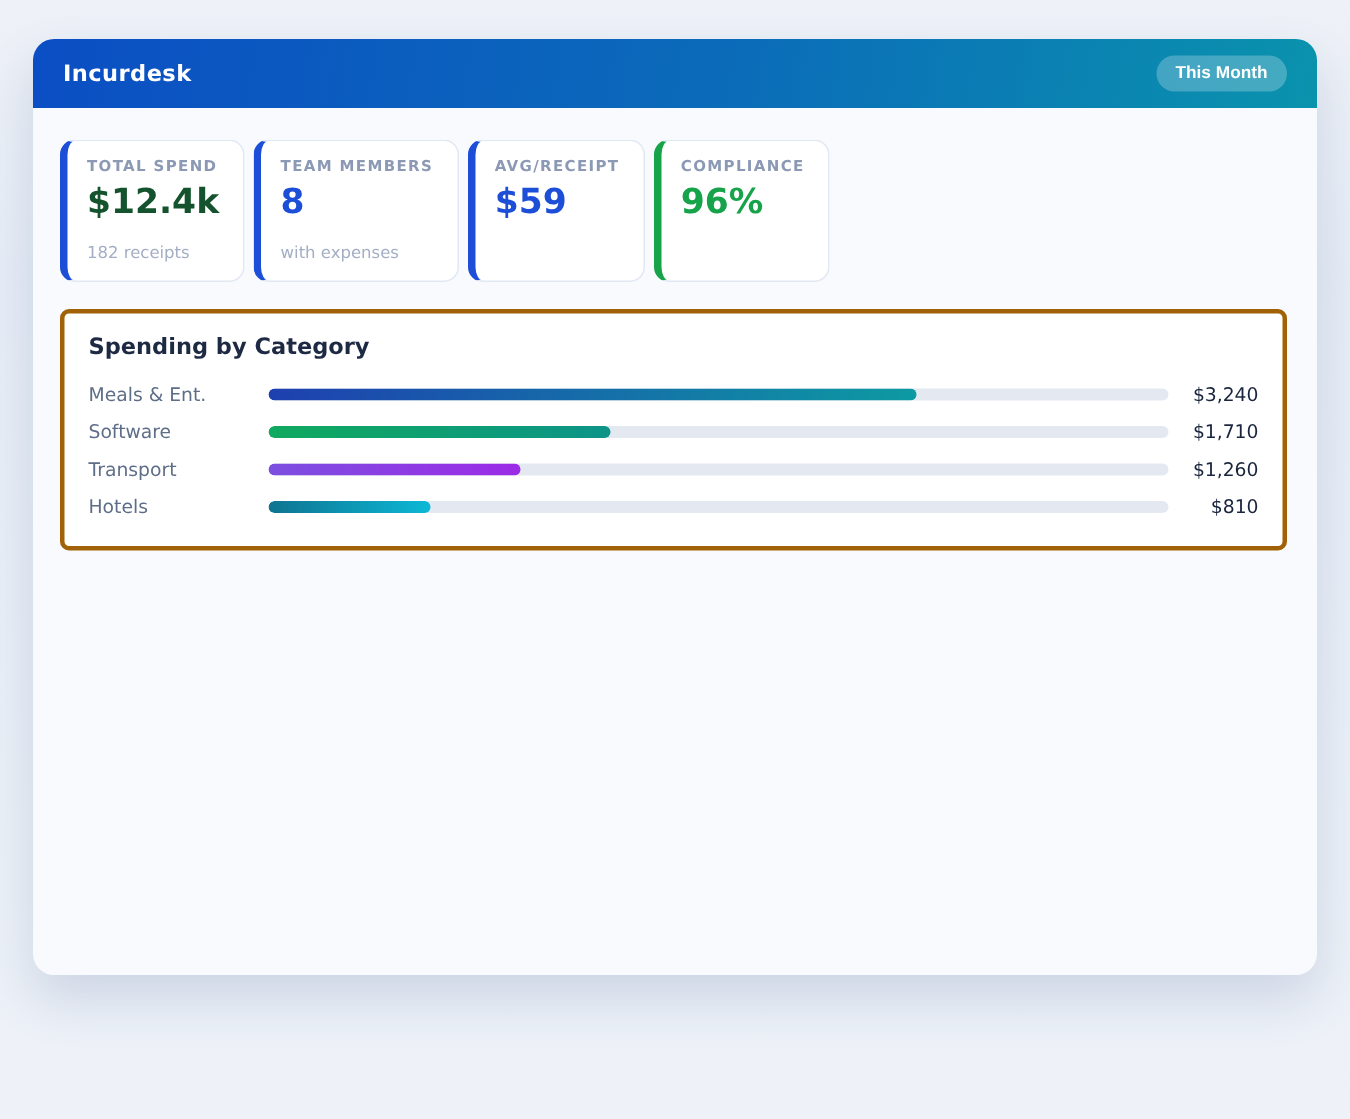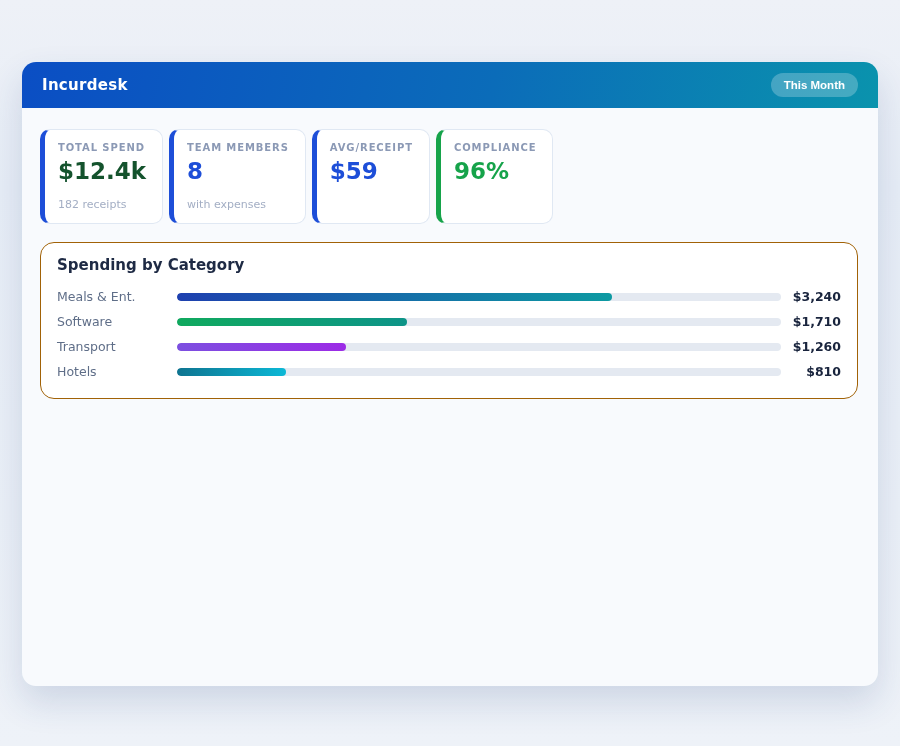"Incurdesk" .page { padding: 62px 22px 0 22px -> 26px 22px 0 22px }
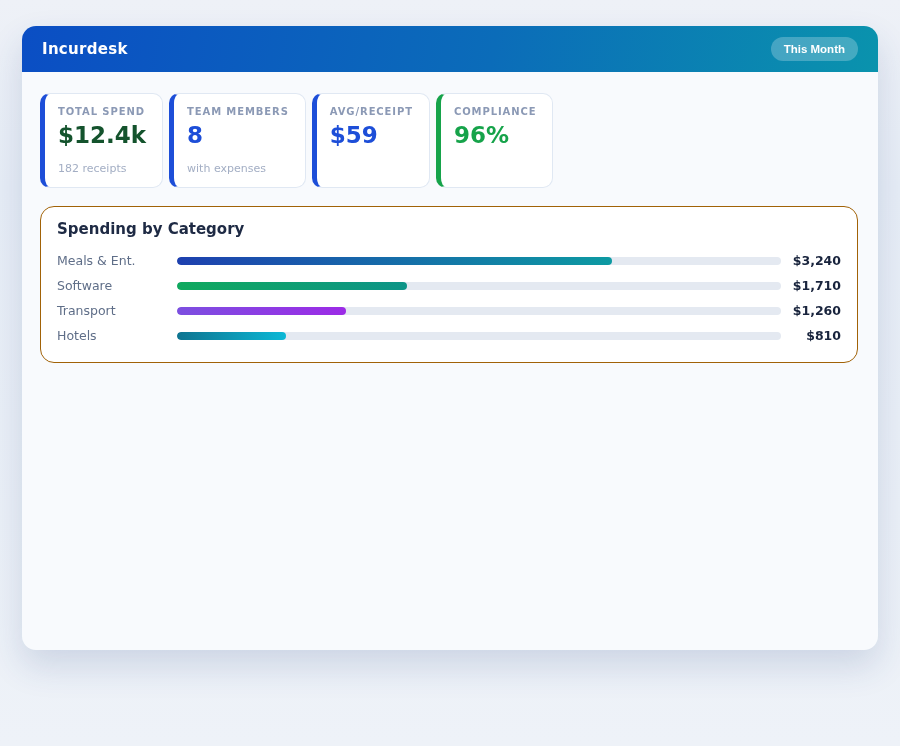"Spending by Category" .chart-card { border: 1px solid #a16207 -> 3px solid #a16207; border-radius: 14px -> 6px }
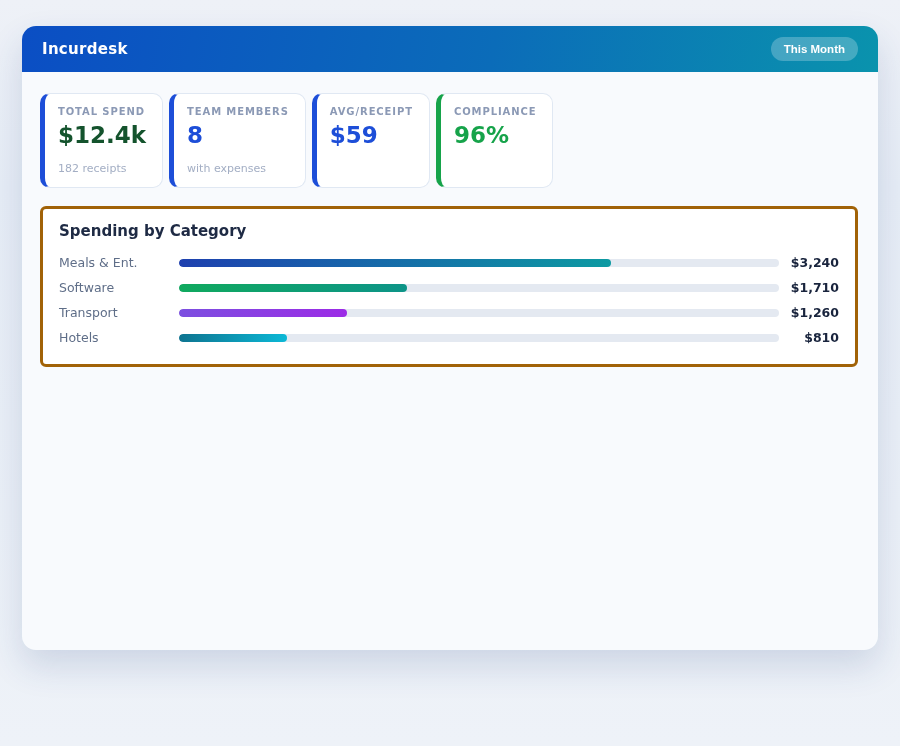"$3,240" .bar-value { font-weight: bold -> normal }
